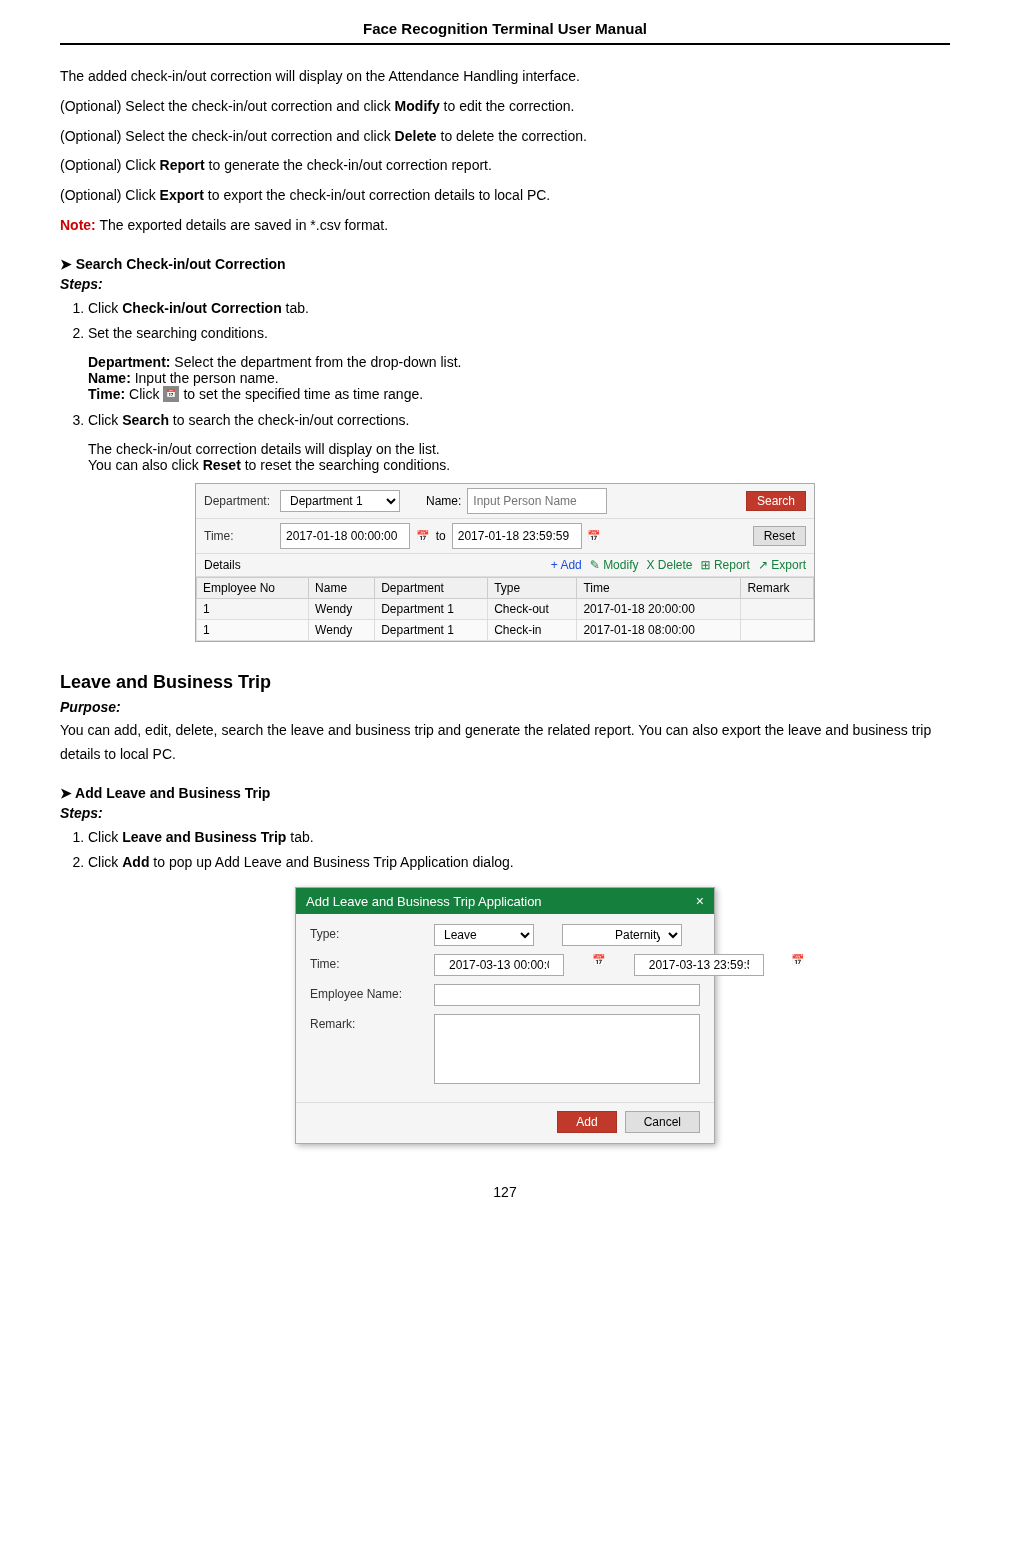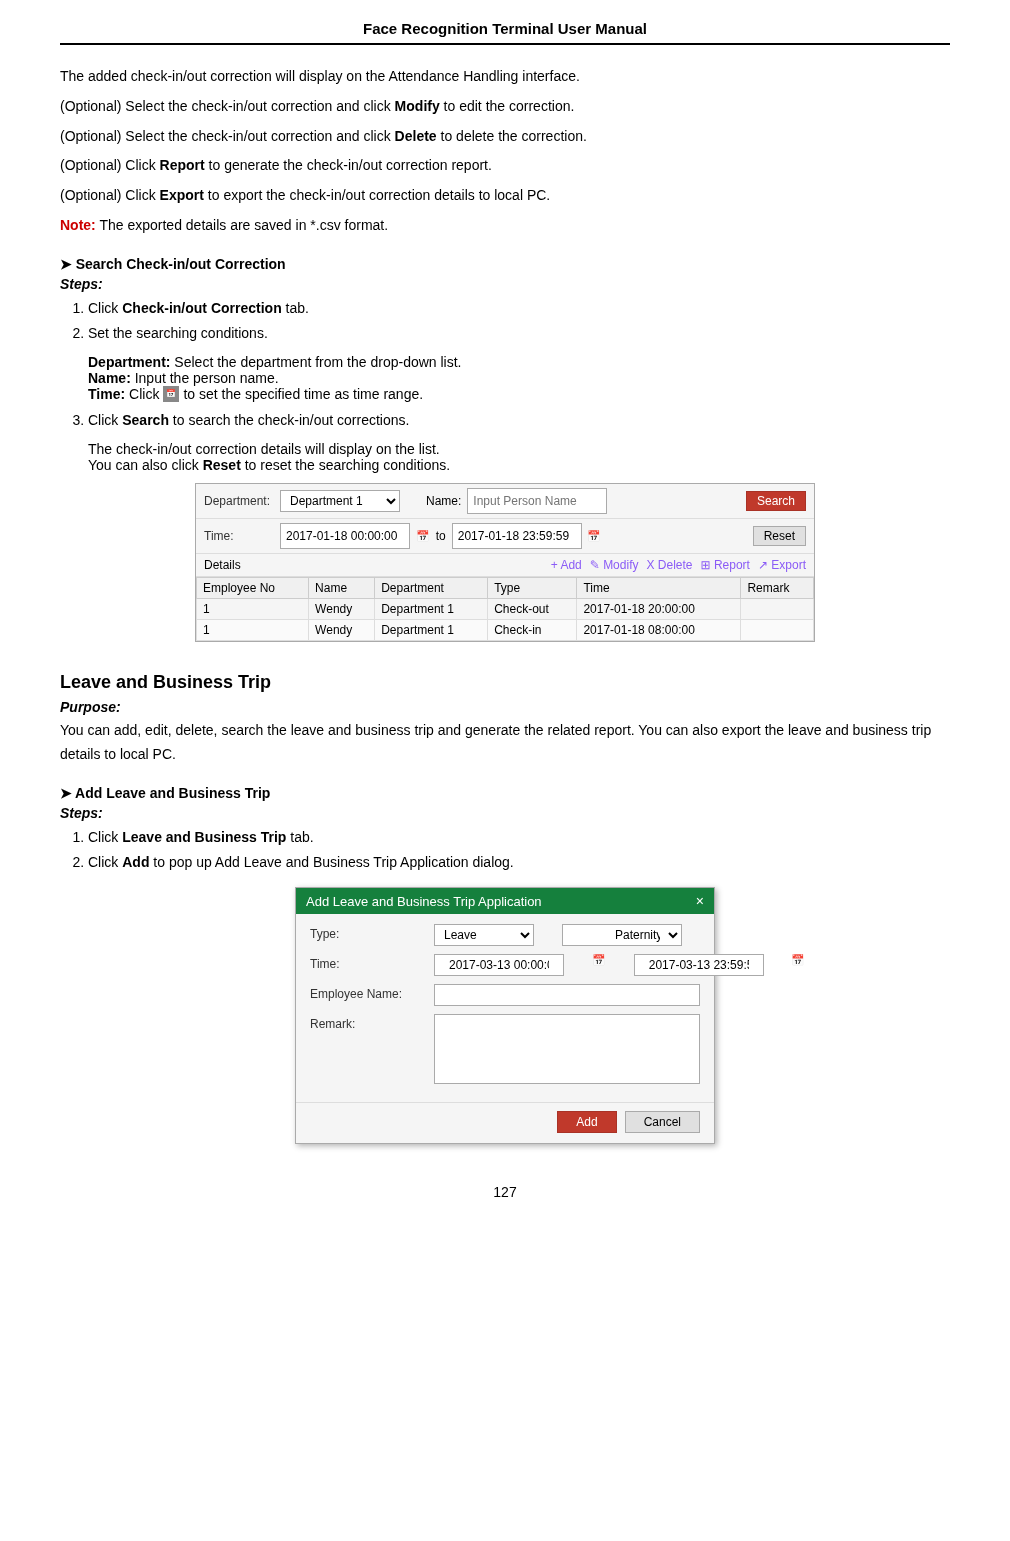"+ Add" .plus-icon { color: #8b5cf6 -> #1d4ed8 }
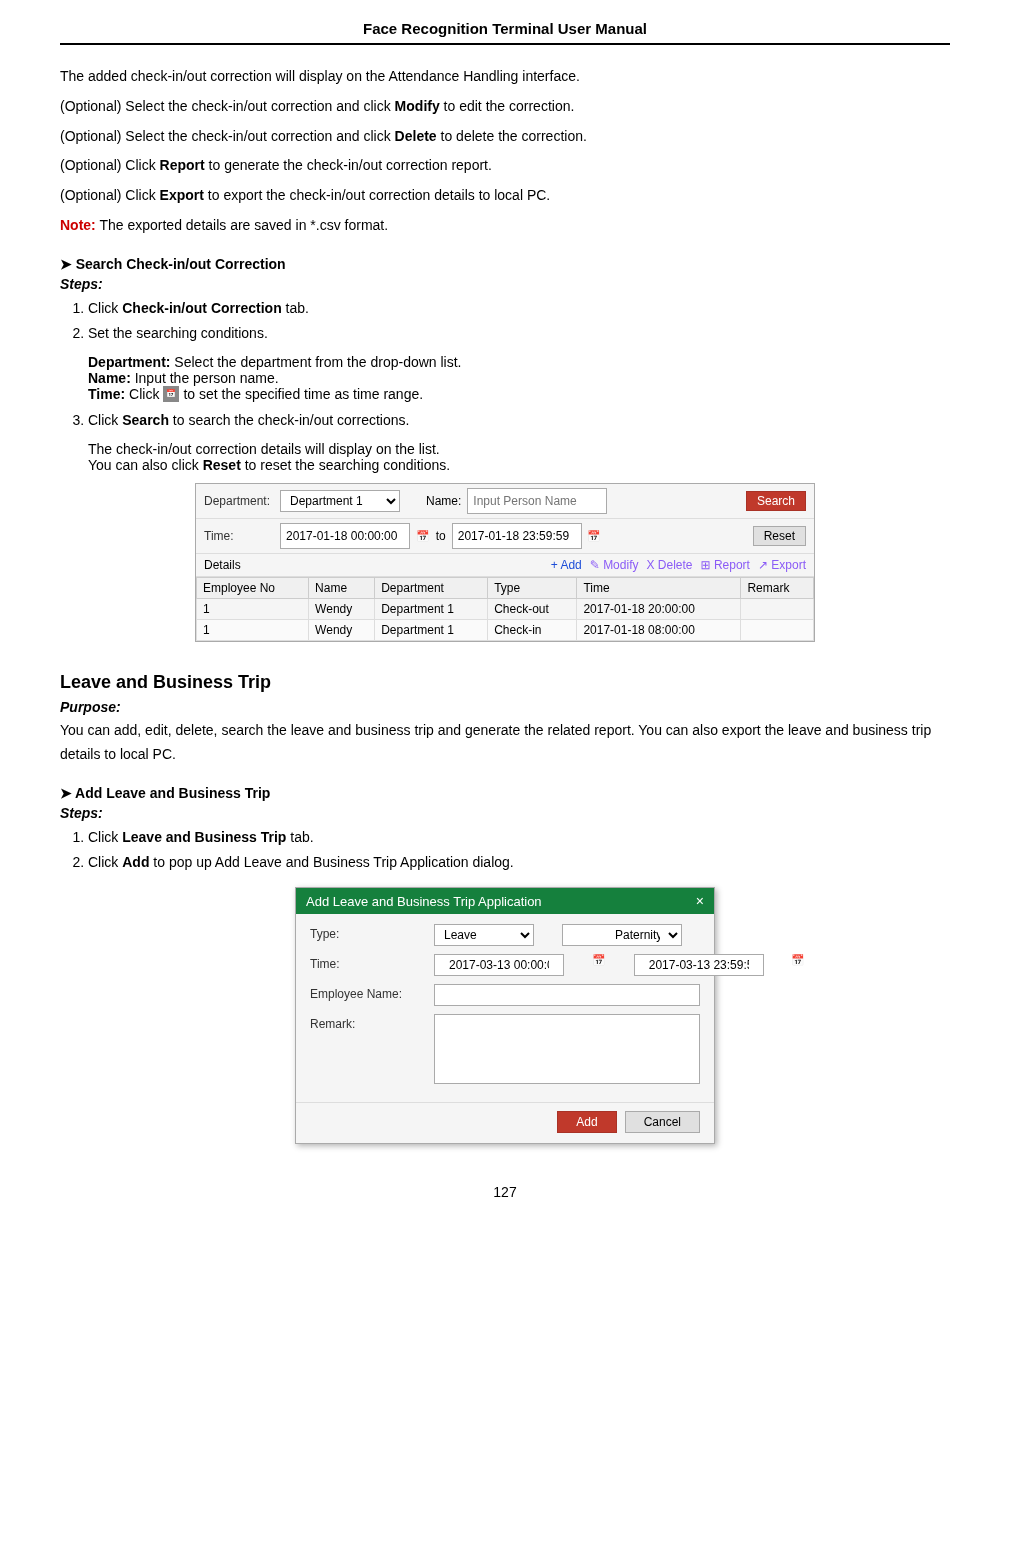"✎ Modify" .action-link { color: #8b5cf6 -> #15803d }
